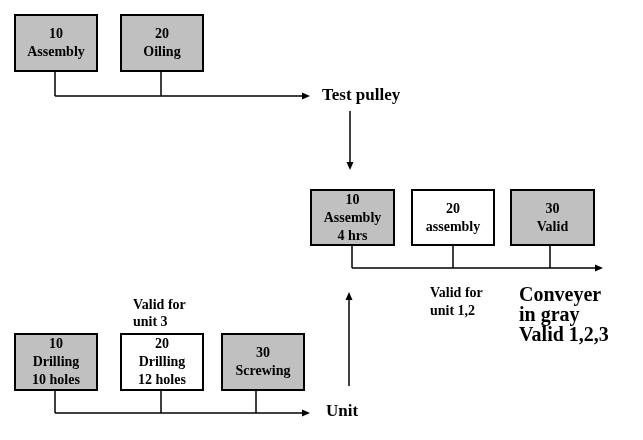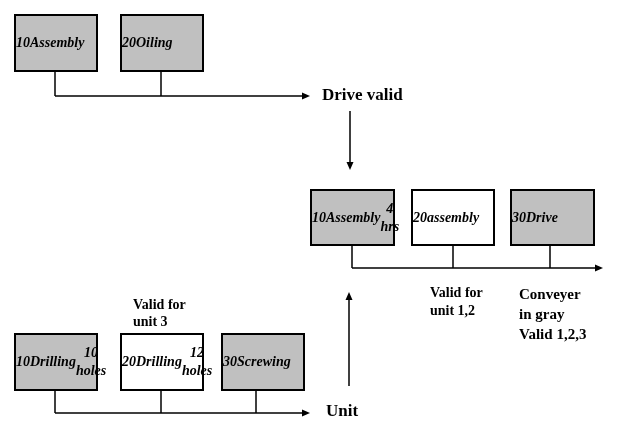"10" .pbox { flex-direction: none -> column; font-style: italic -> none; justify-content: none -> center }
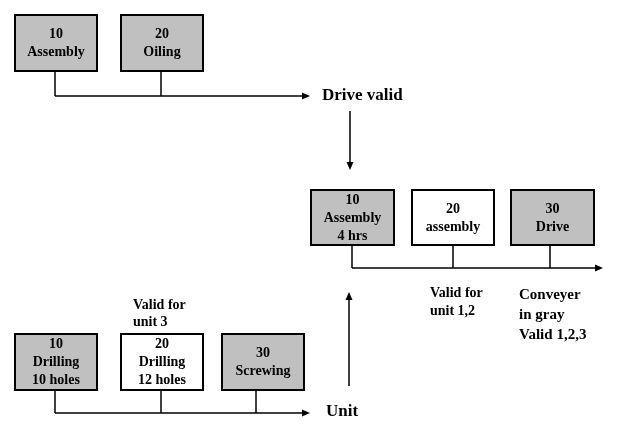"Drive valid" div.flow-label { text: Drive valid -> Test pulley }
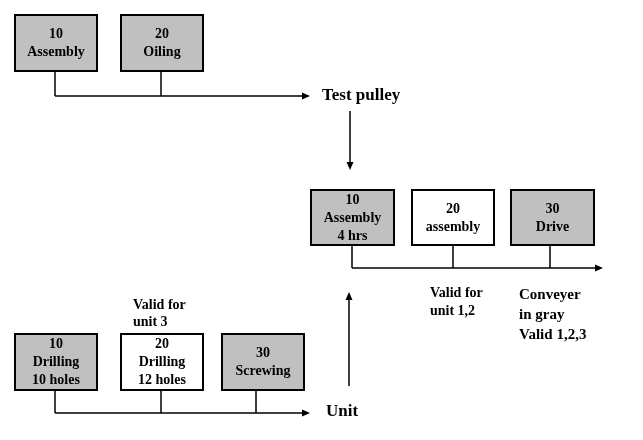"Drive" span { text: Drive -> Valid }
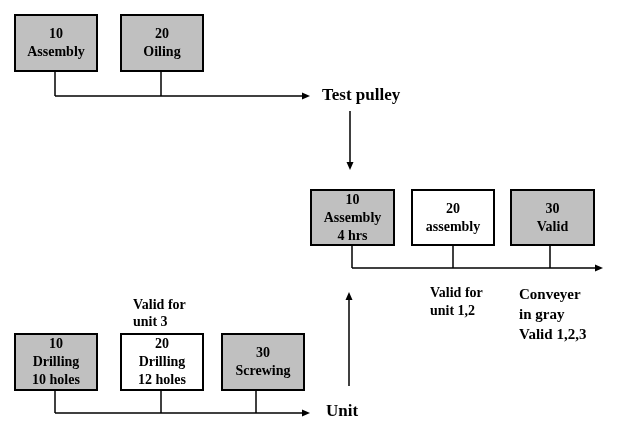"Conveyer" .legend { font-size: 15px -> 20px }
